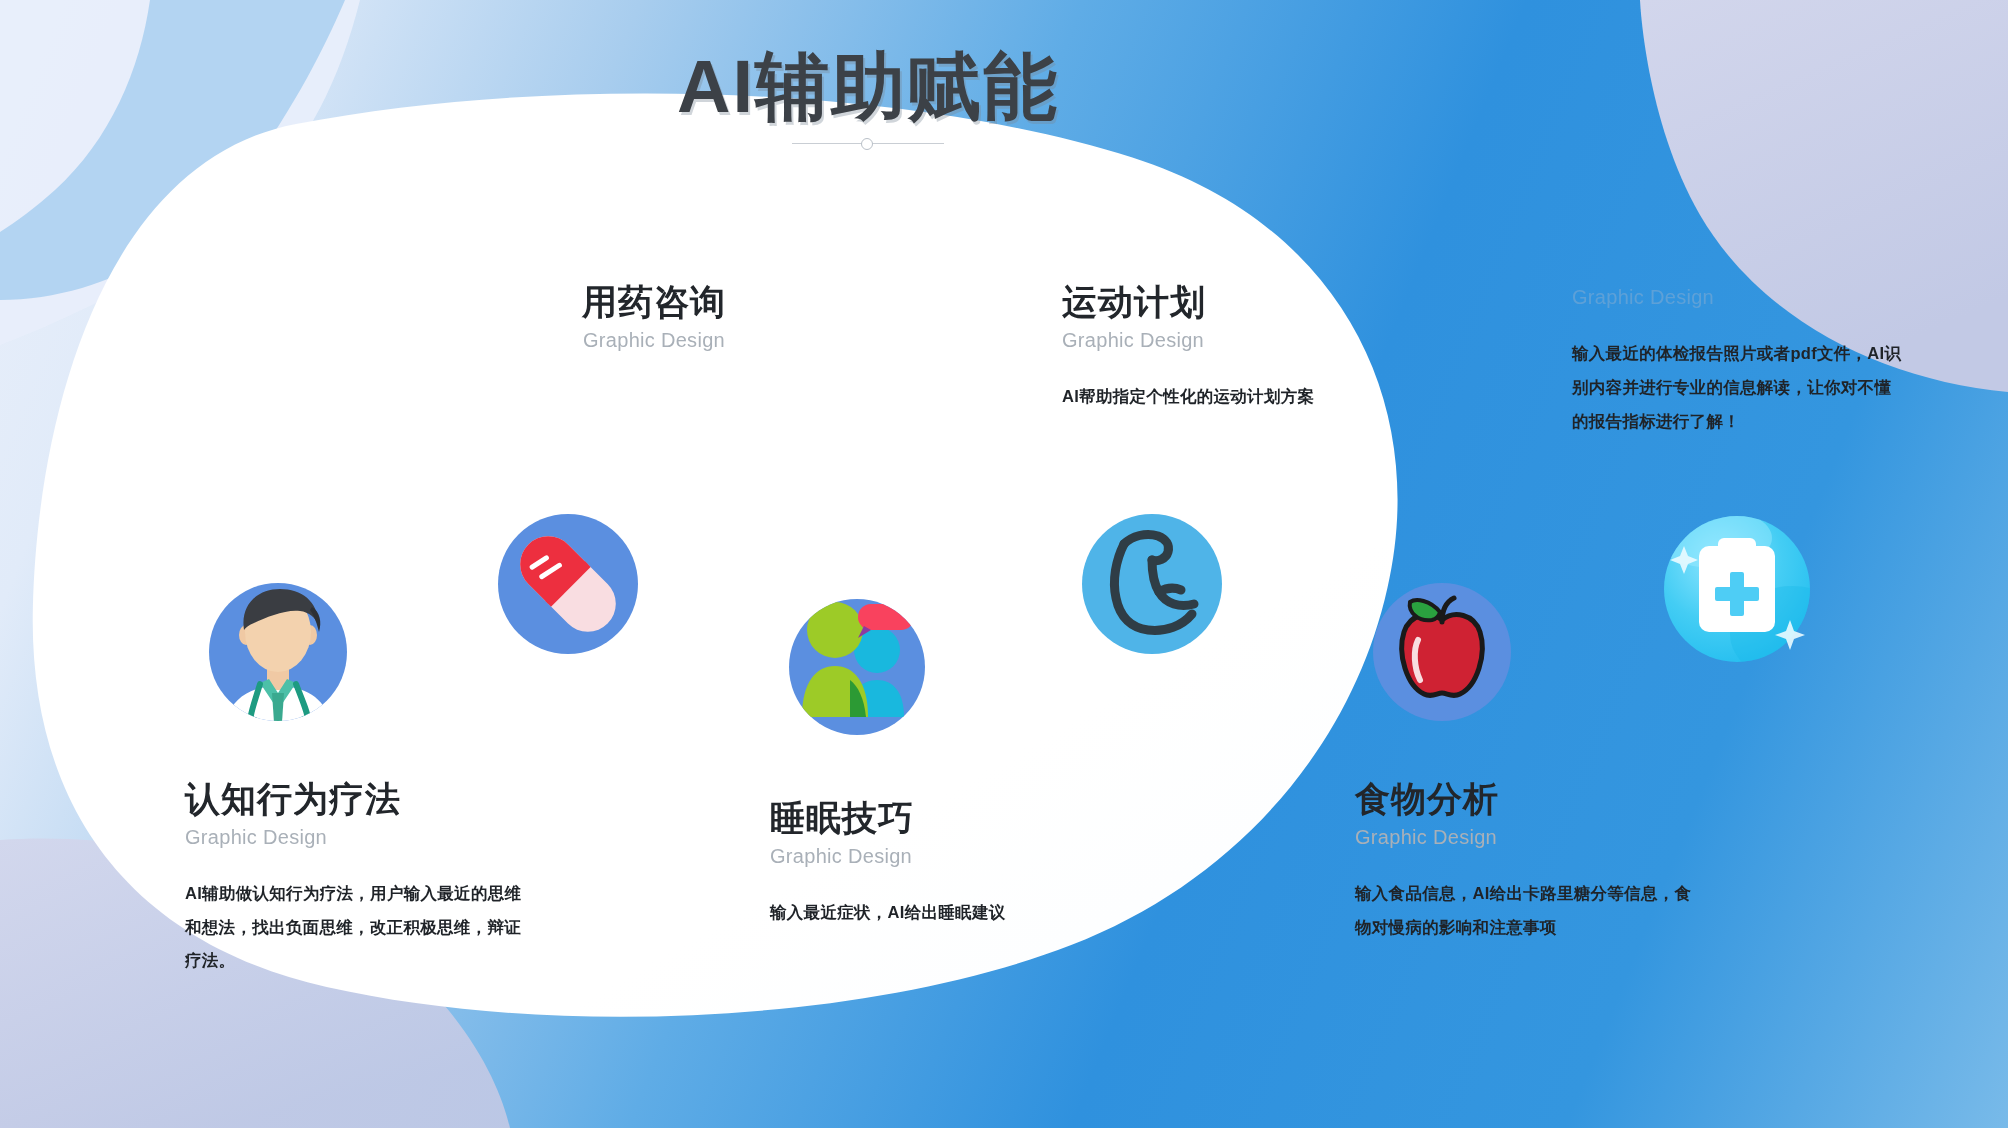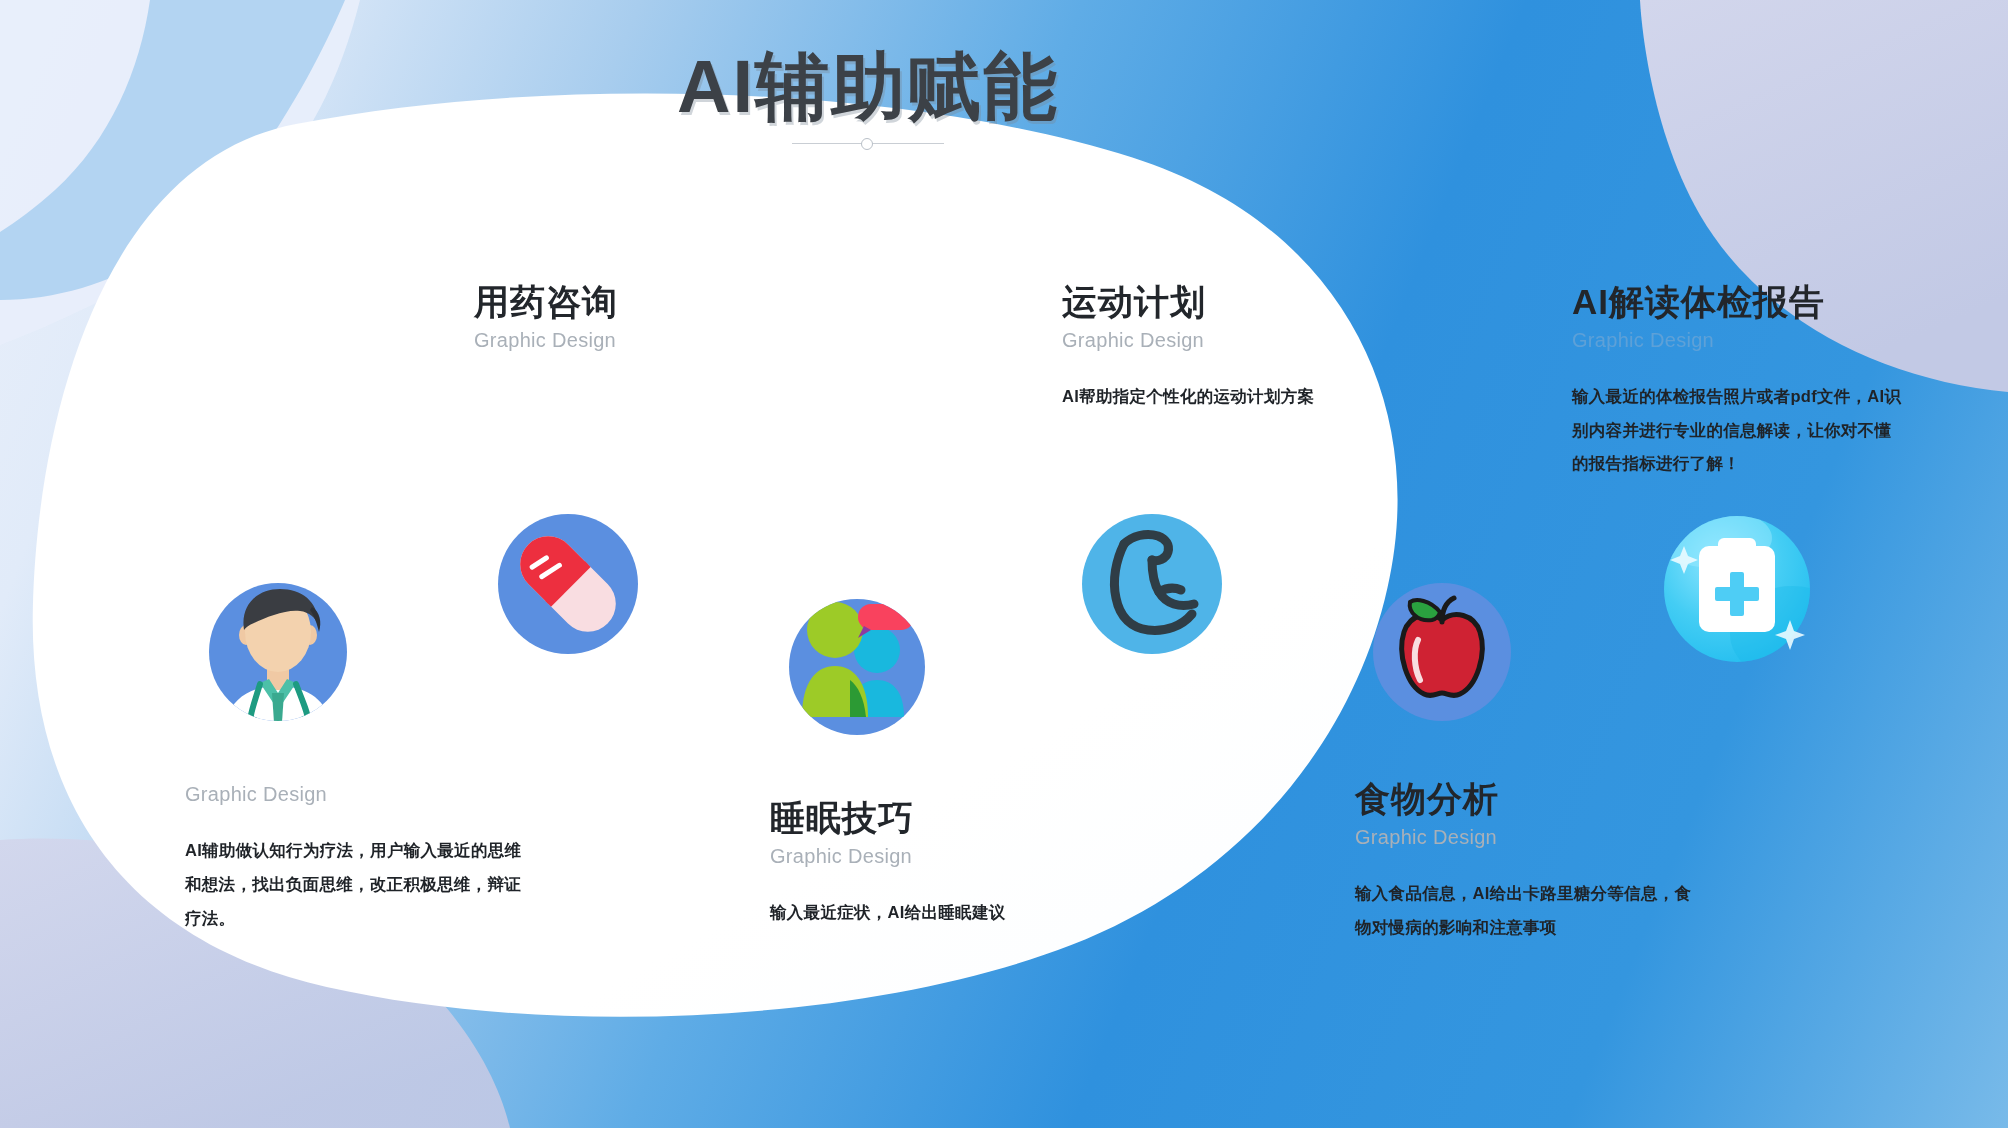"用药咨询" .f-med { text-align: none -> center }
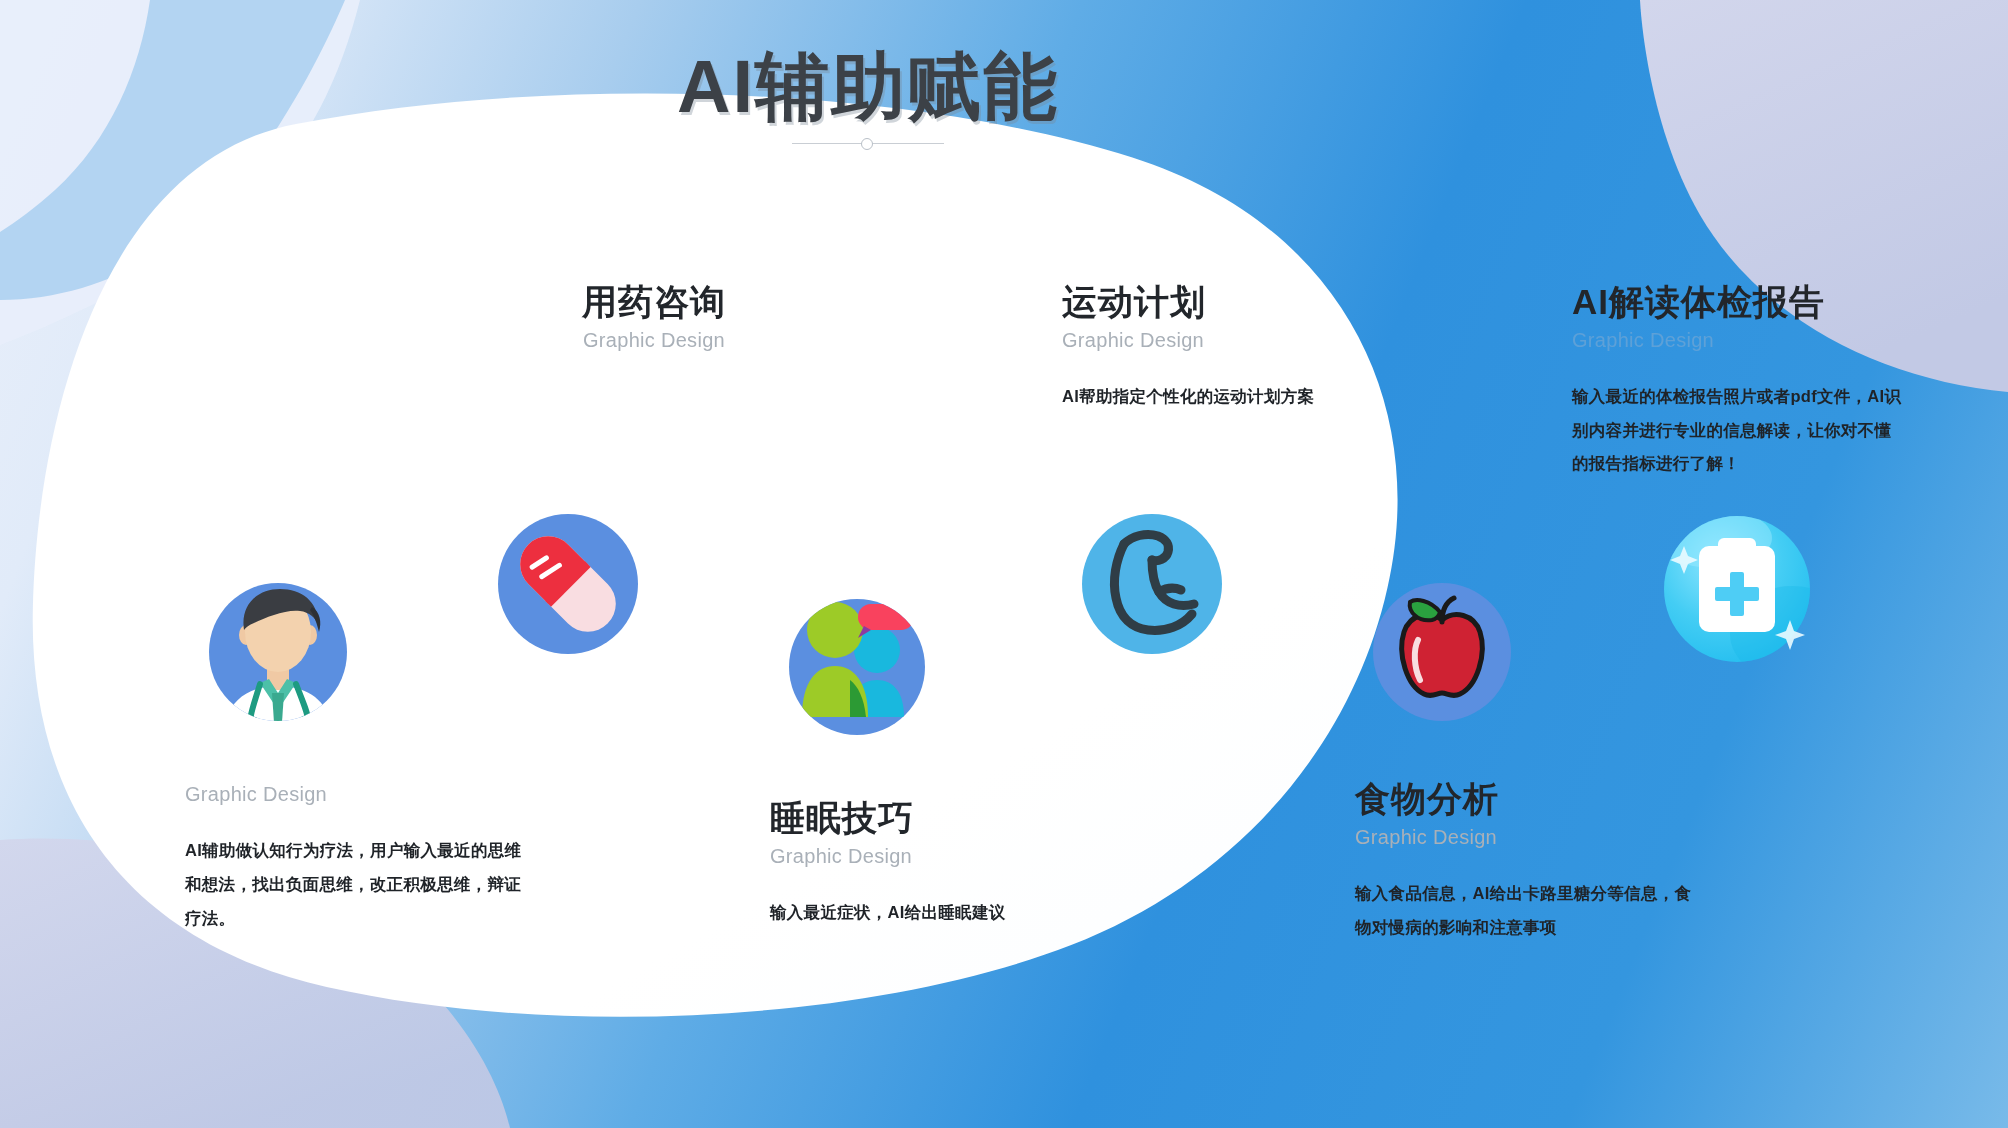"AI解读体检报告" h3 { html: <h3>AI解读体检报告</h3> -> none }
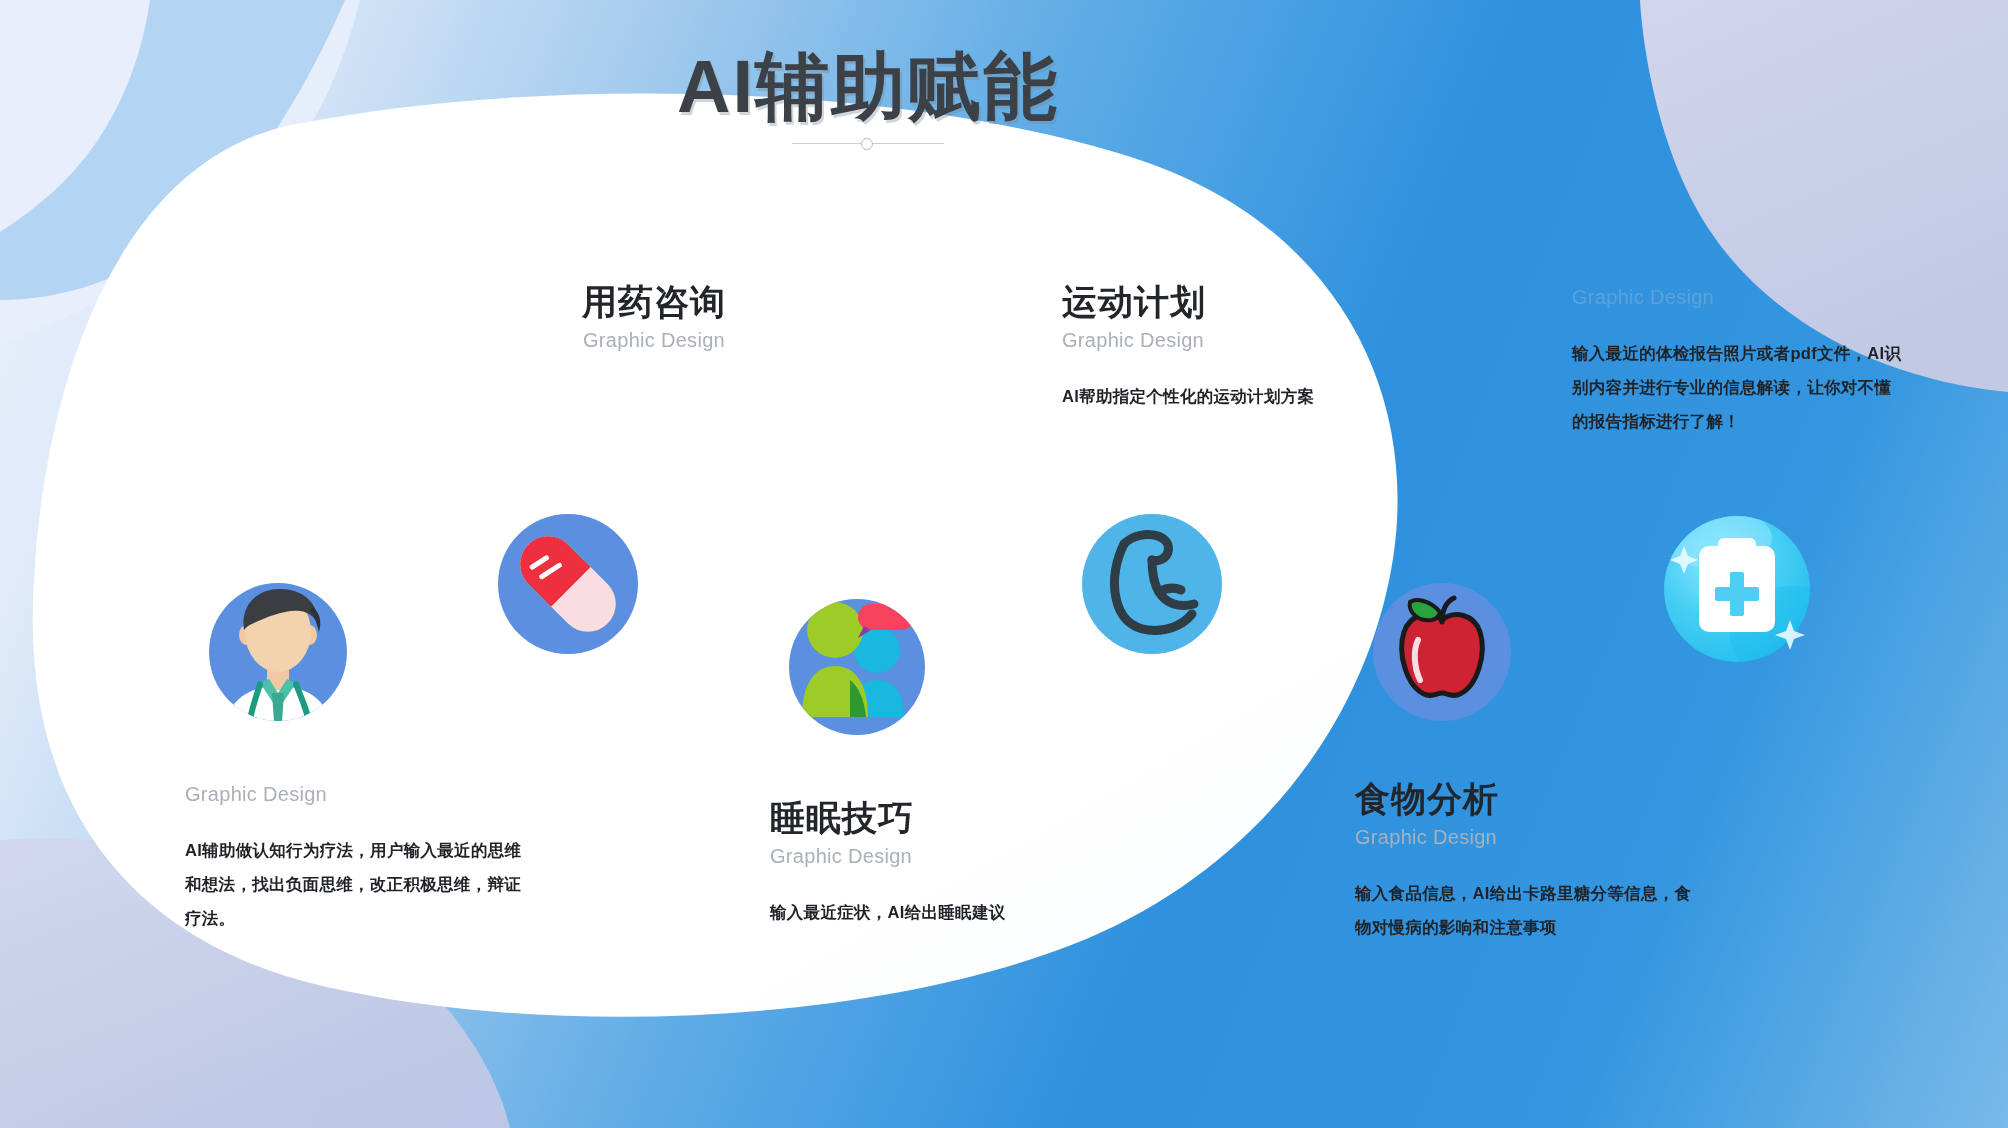"认知行为疗法" h3 { html: none -> <h3>认知行为疗法</h3> }
